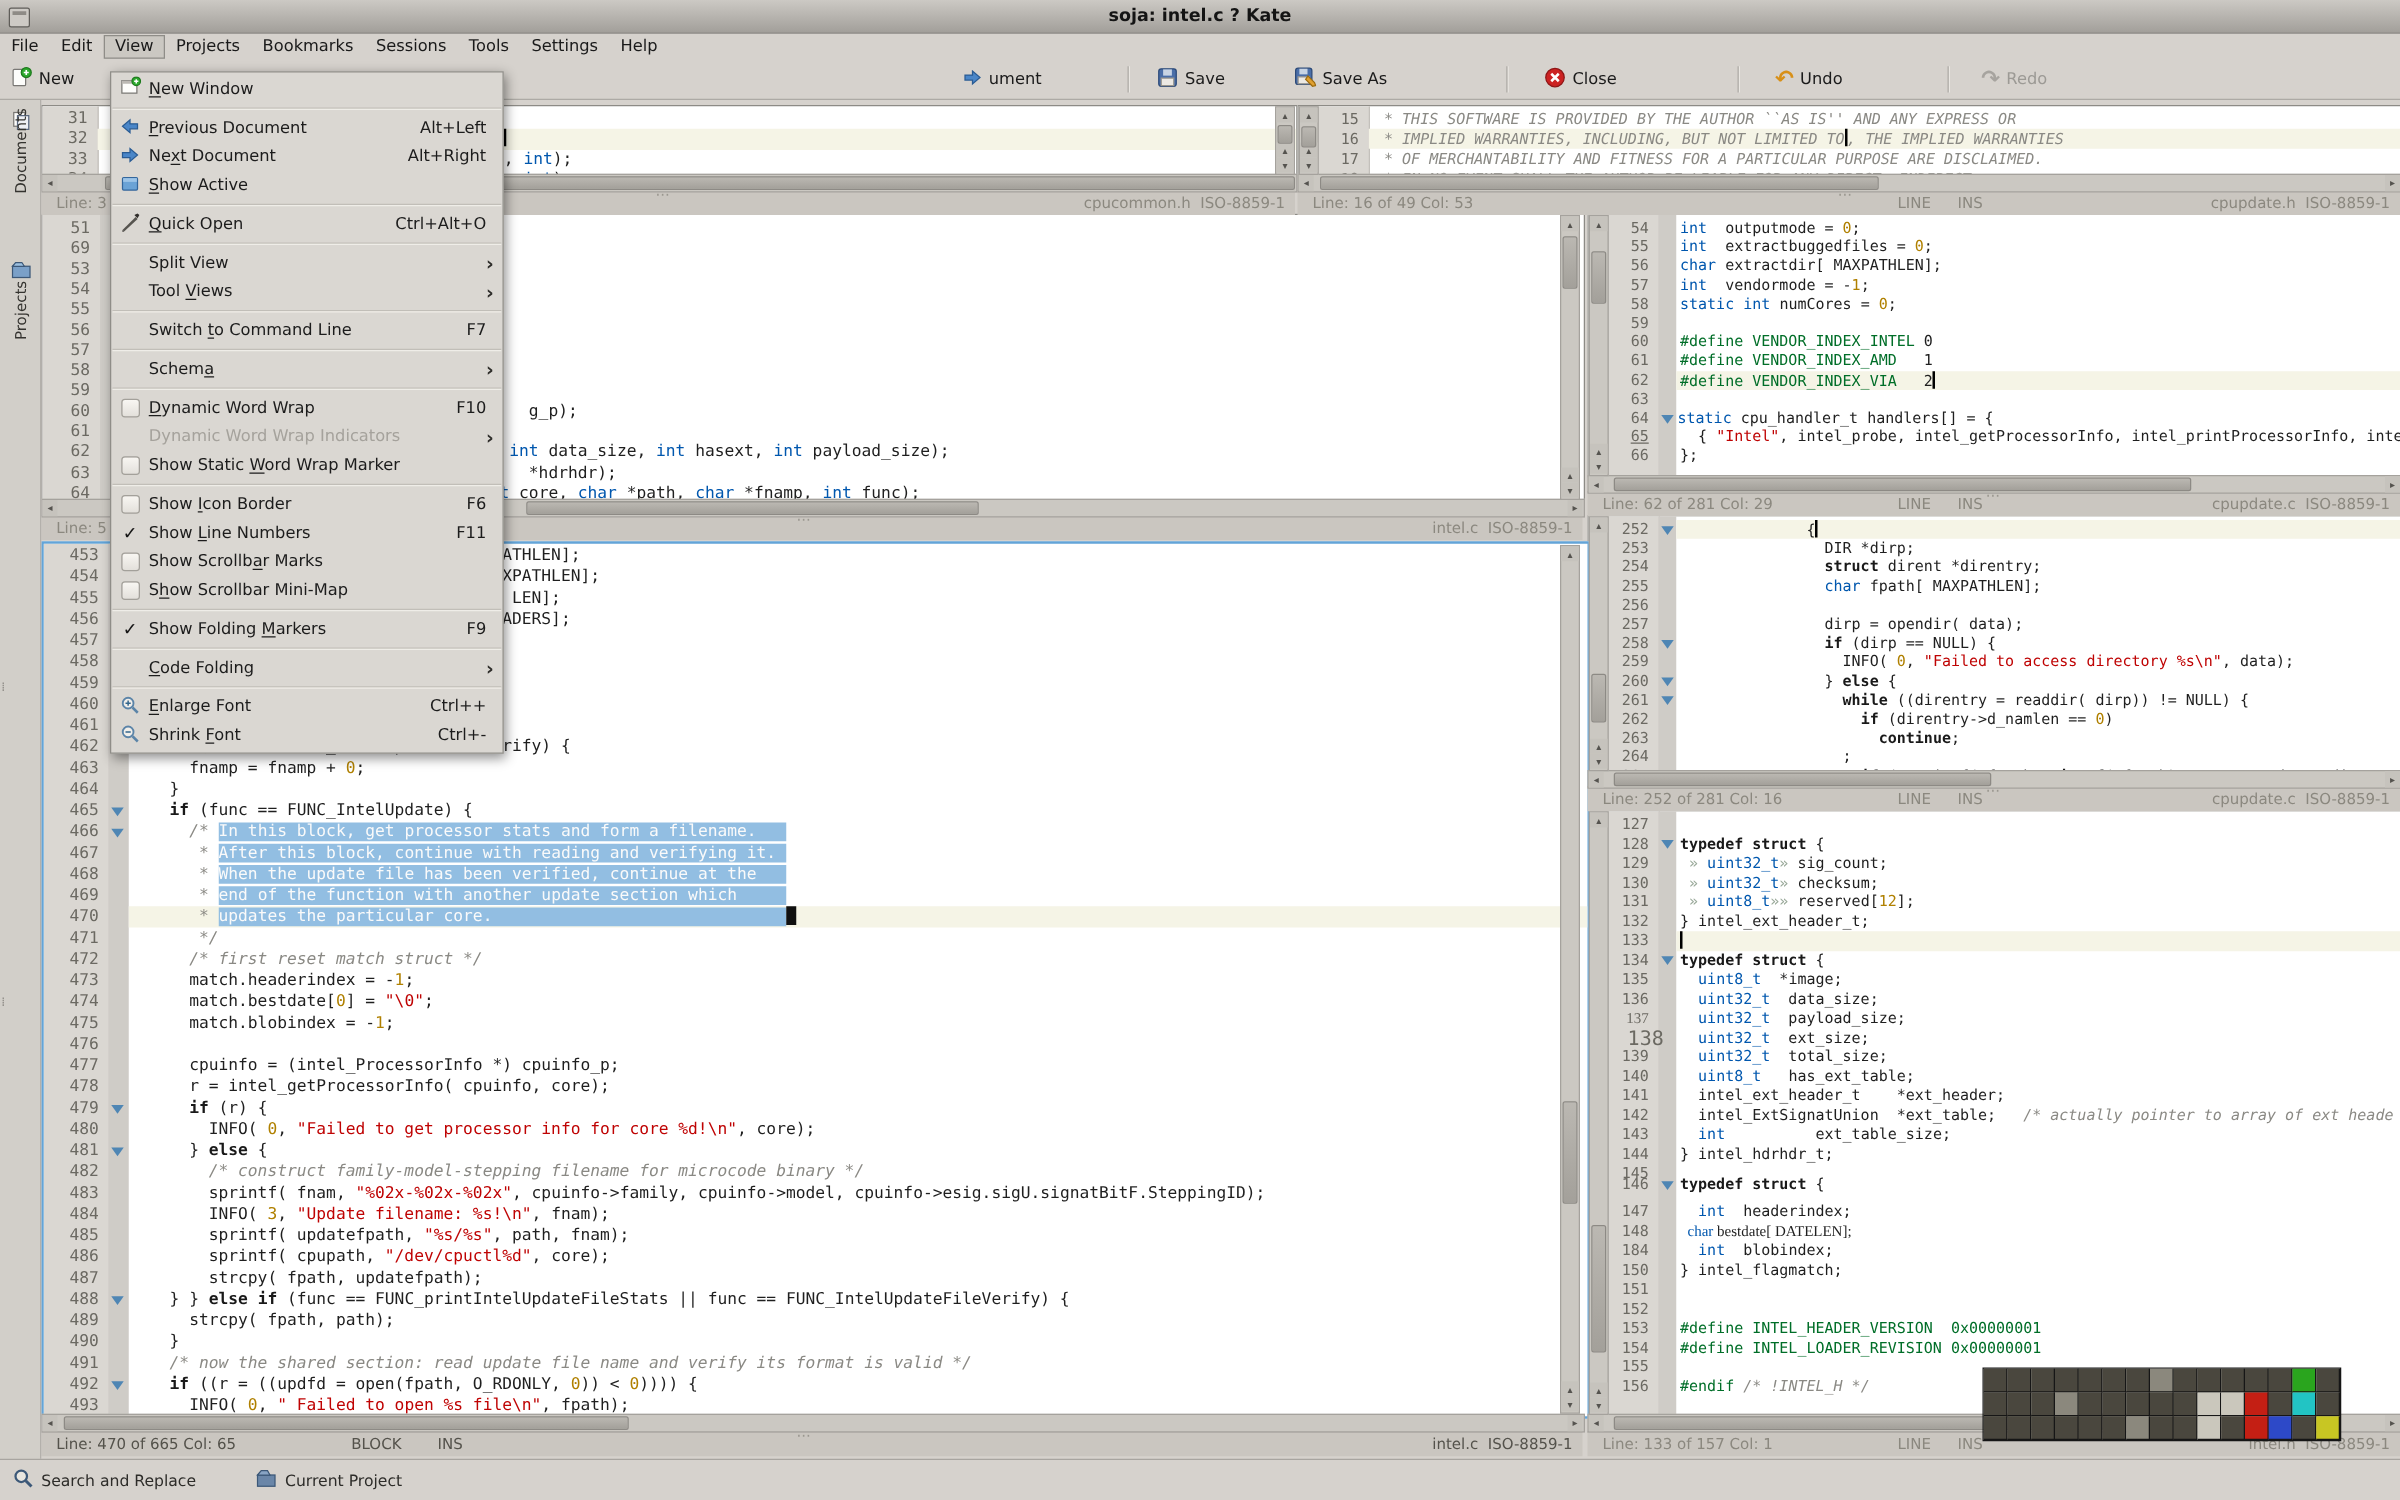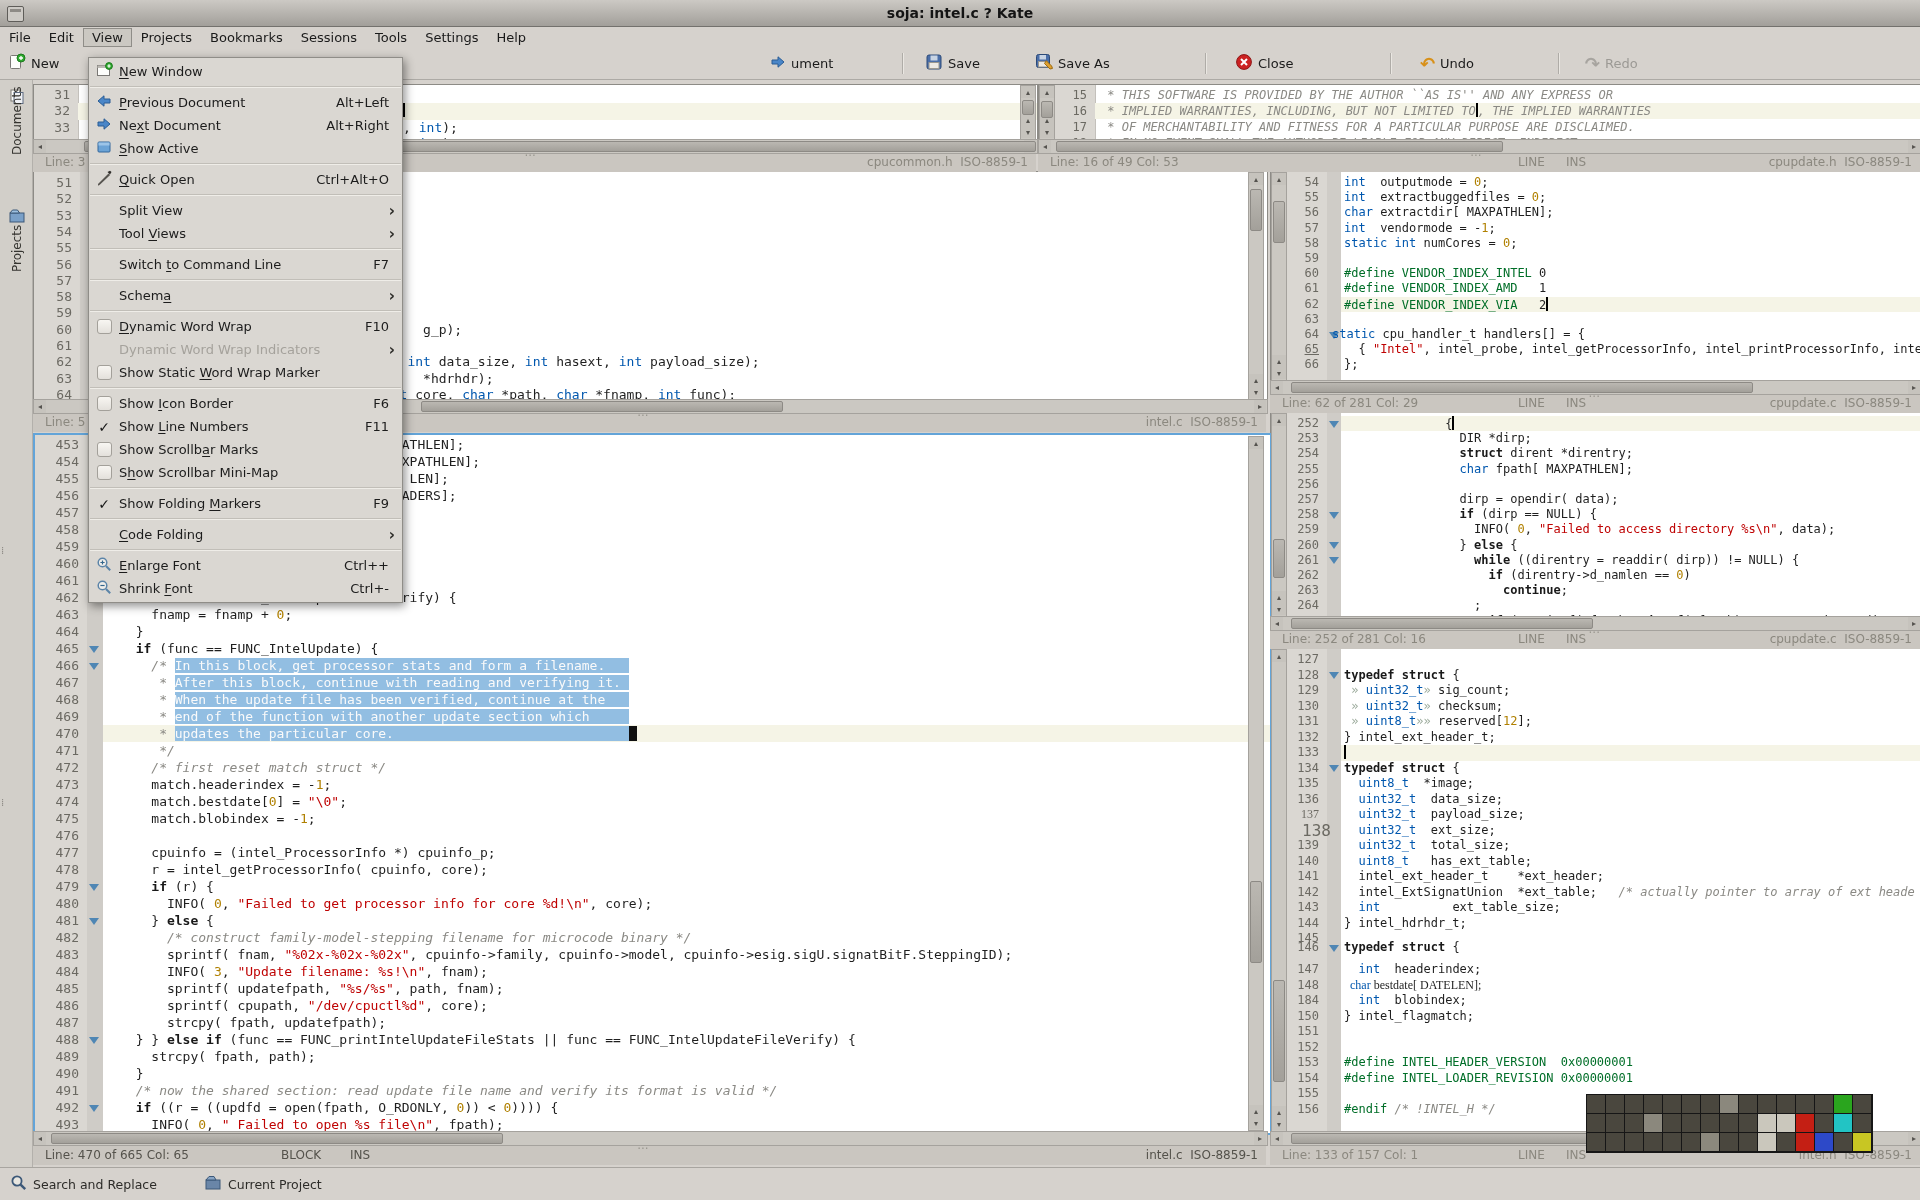"52" span.num { text: 52 -> 69 }
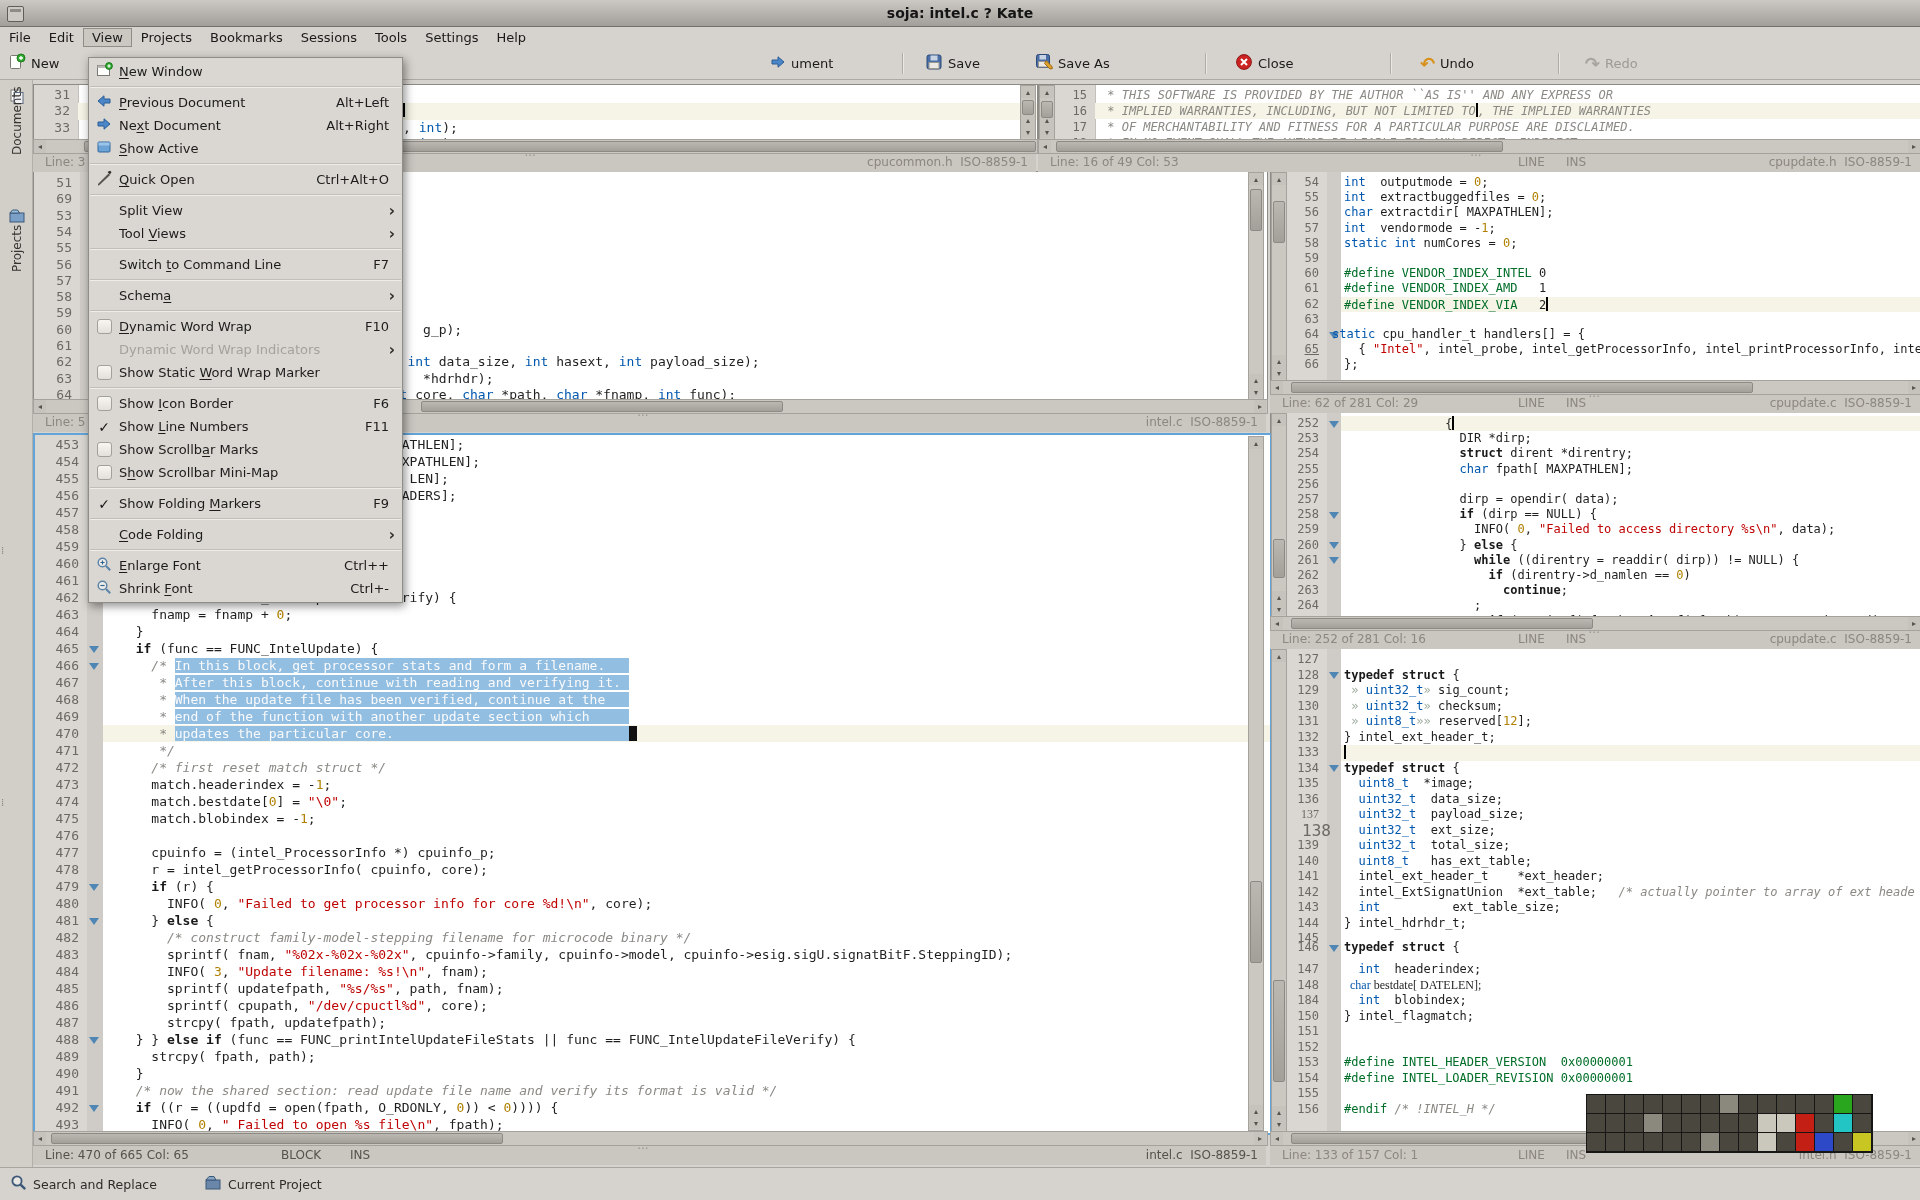"static cpu_handler_t handlers[] = {" span.code { left: 61px -> 71px }
